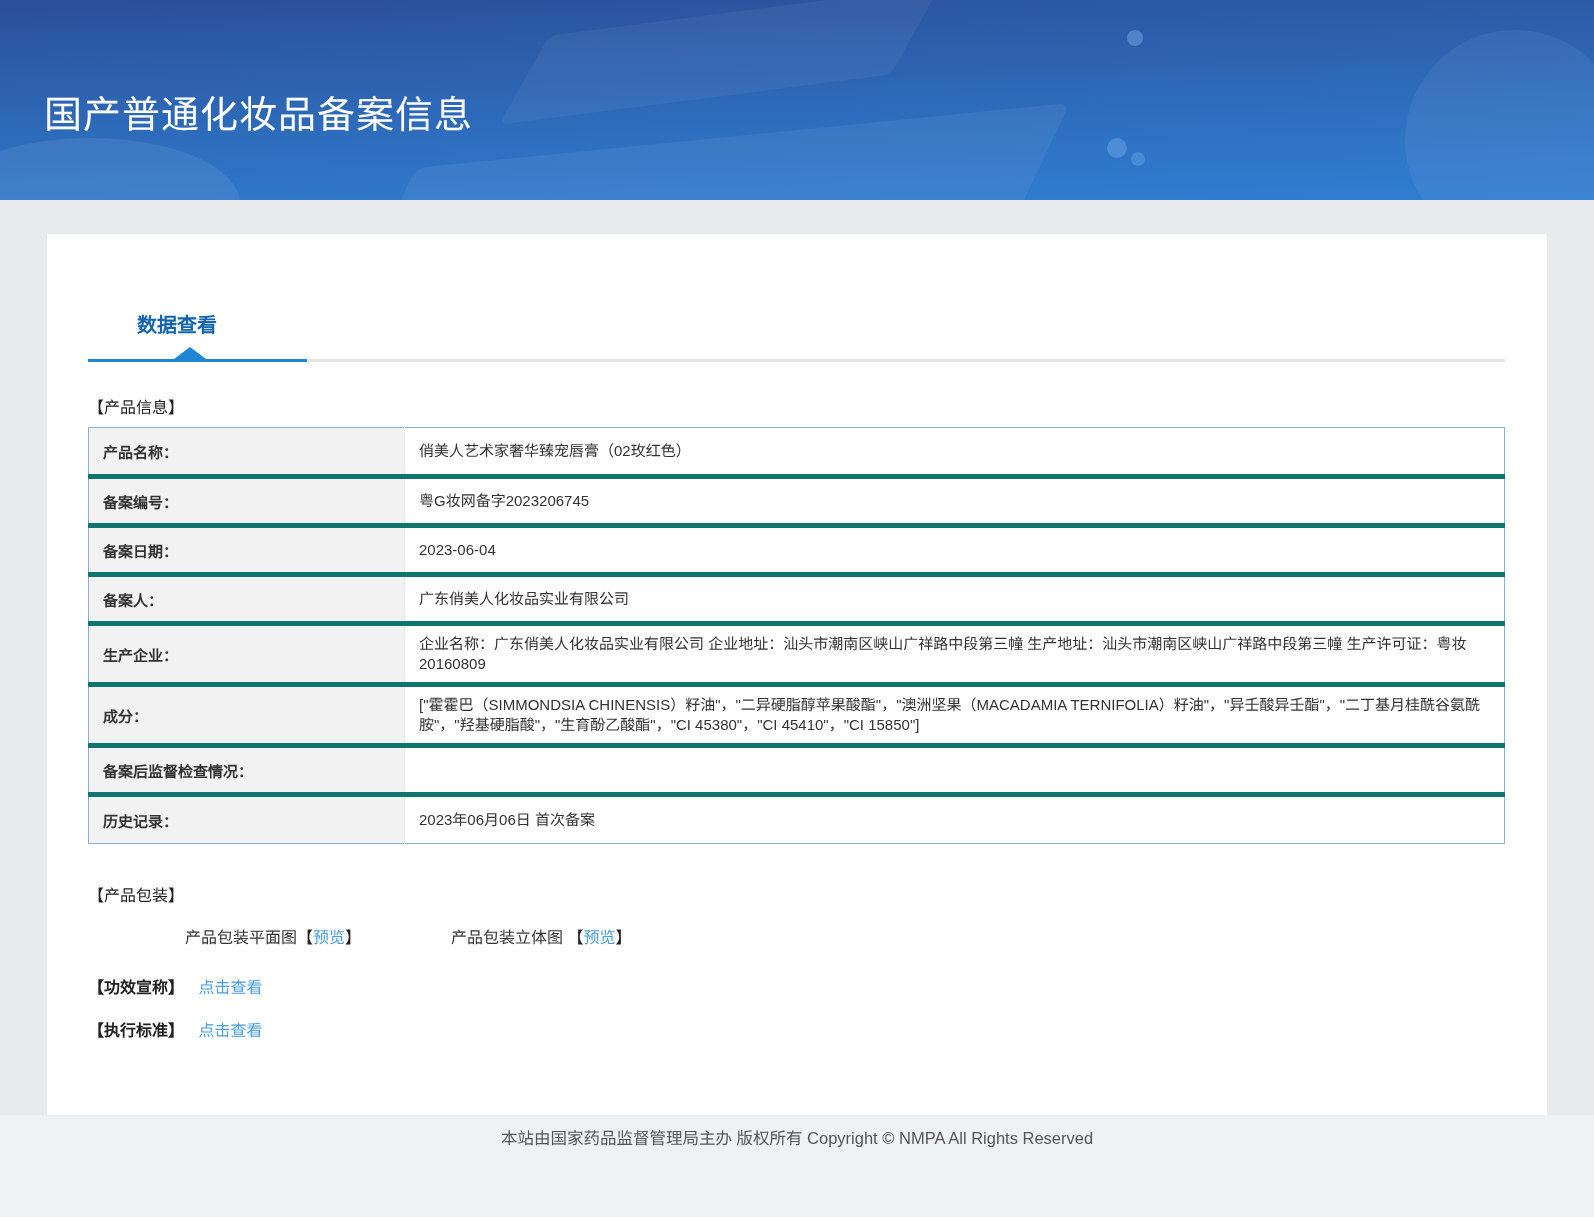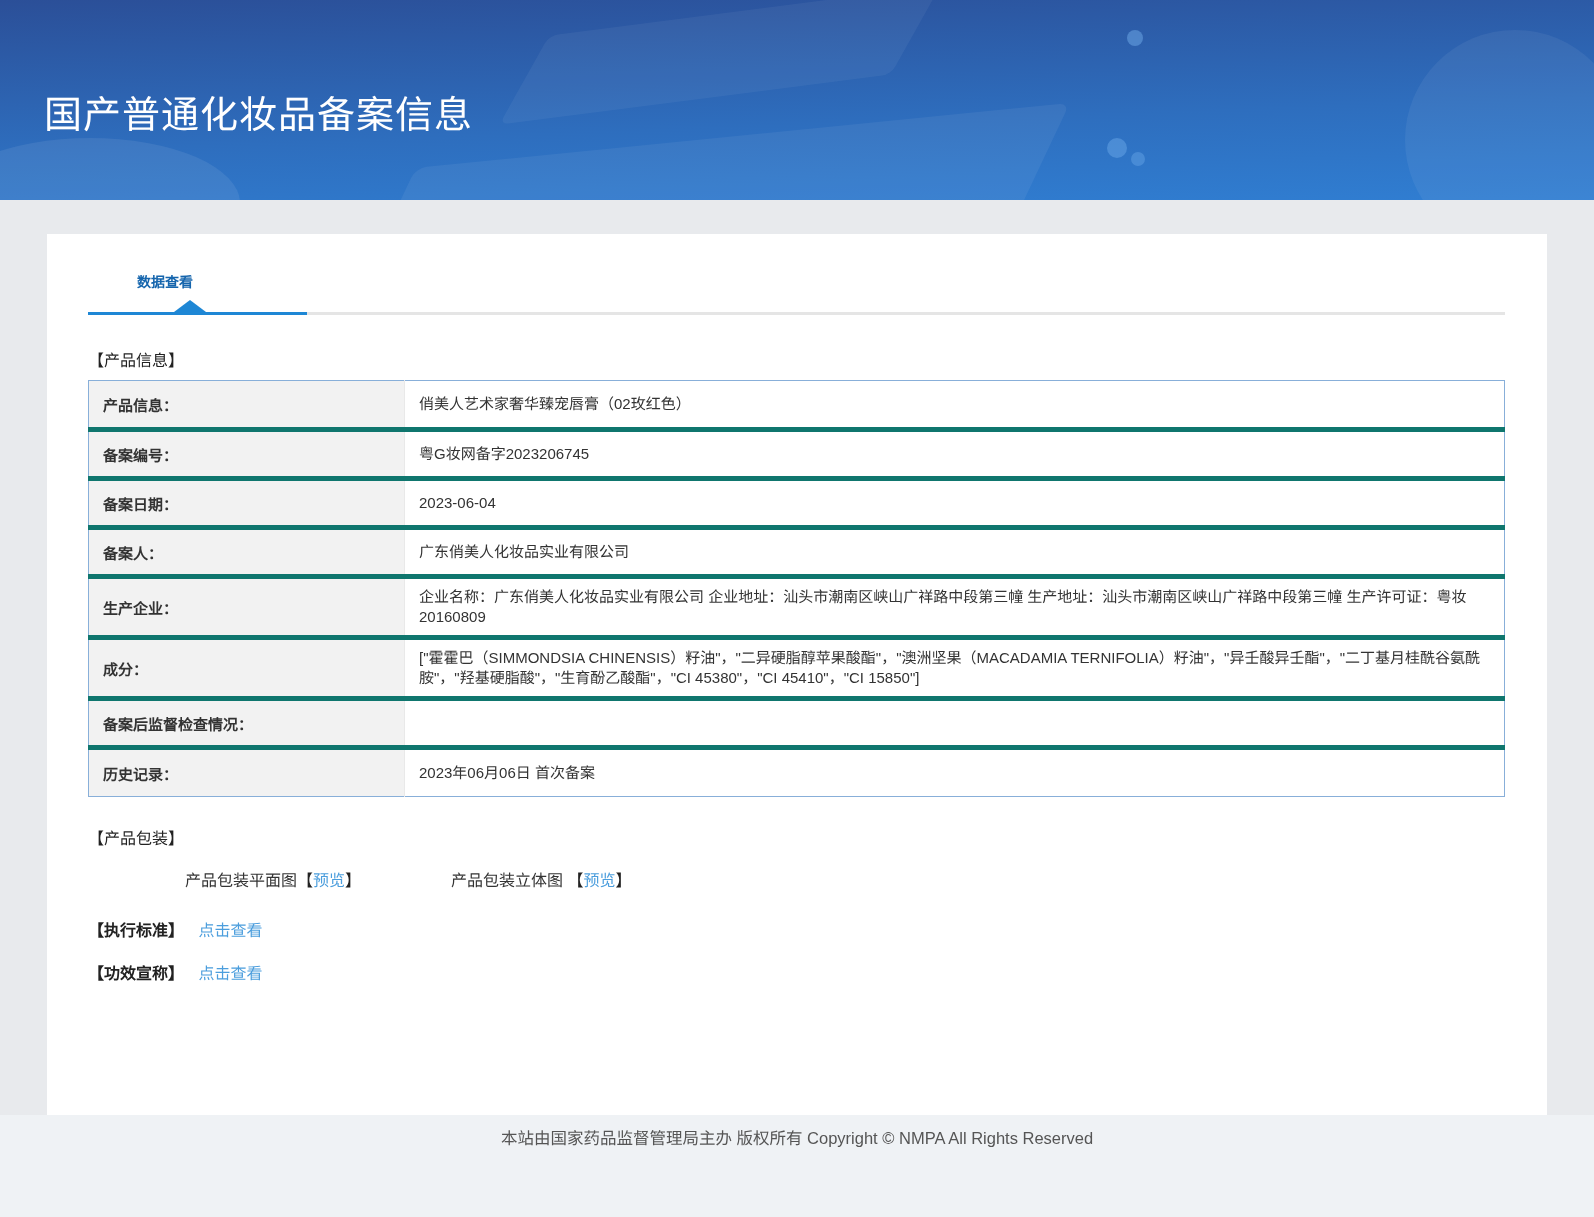"数据查看" .tab-label { font-size: 14px -> 20px; margin-top: none -> 38px }
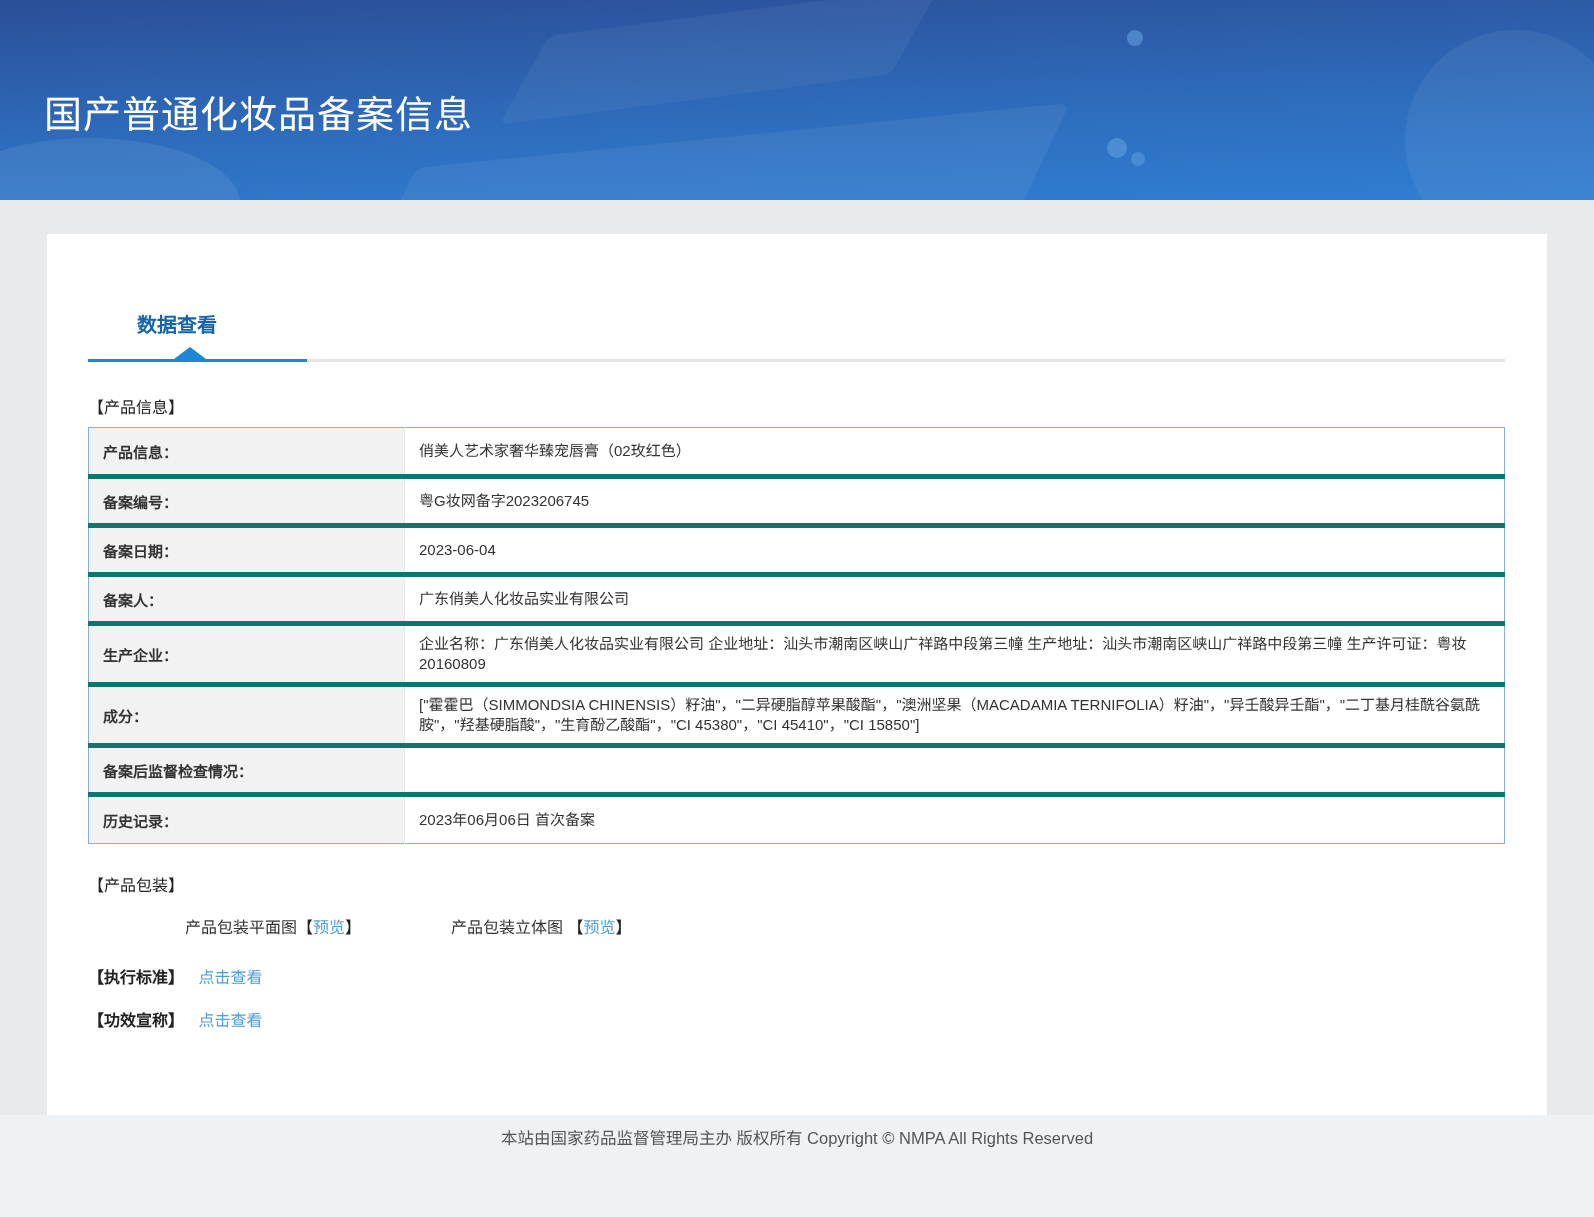"产品信息：" td.lbl { text: 信息 -> 名称 }
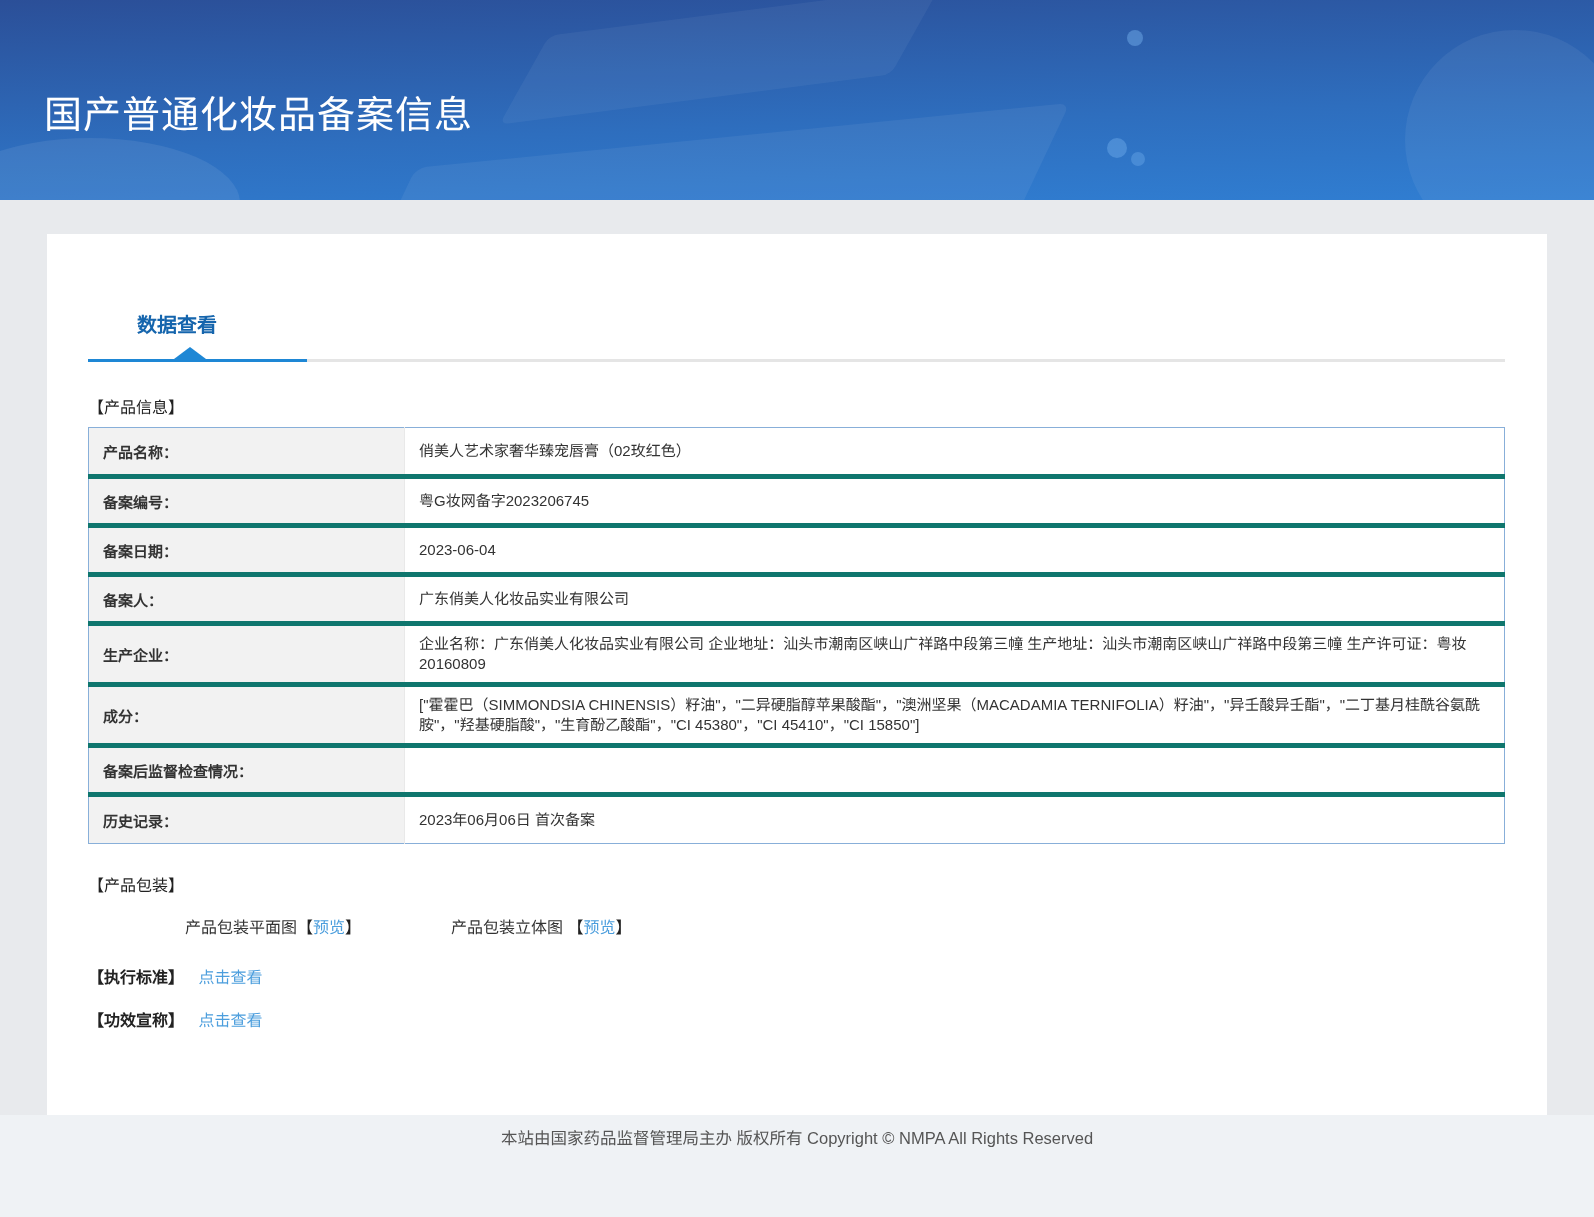"【产品包装】" .pack-title { margin-top: 28px -> 38px }
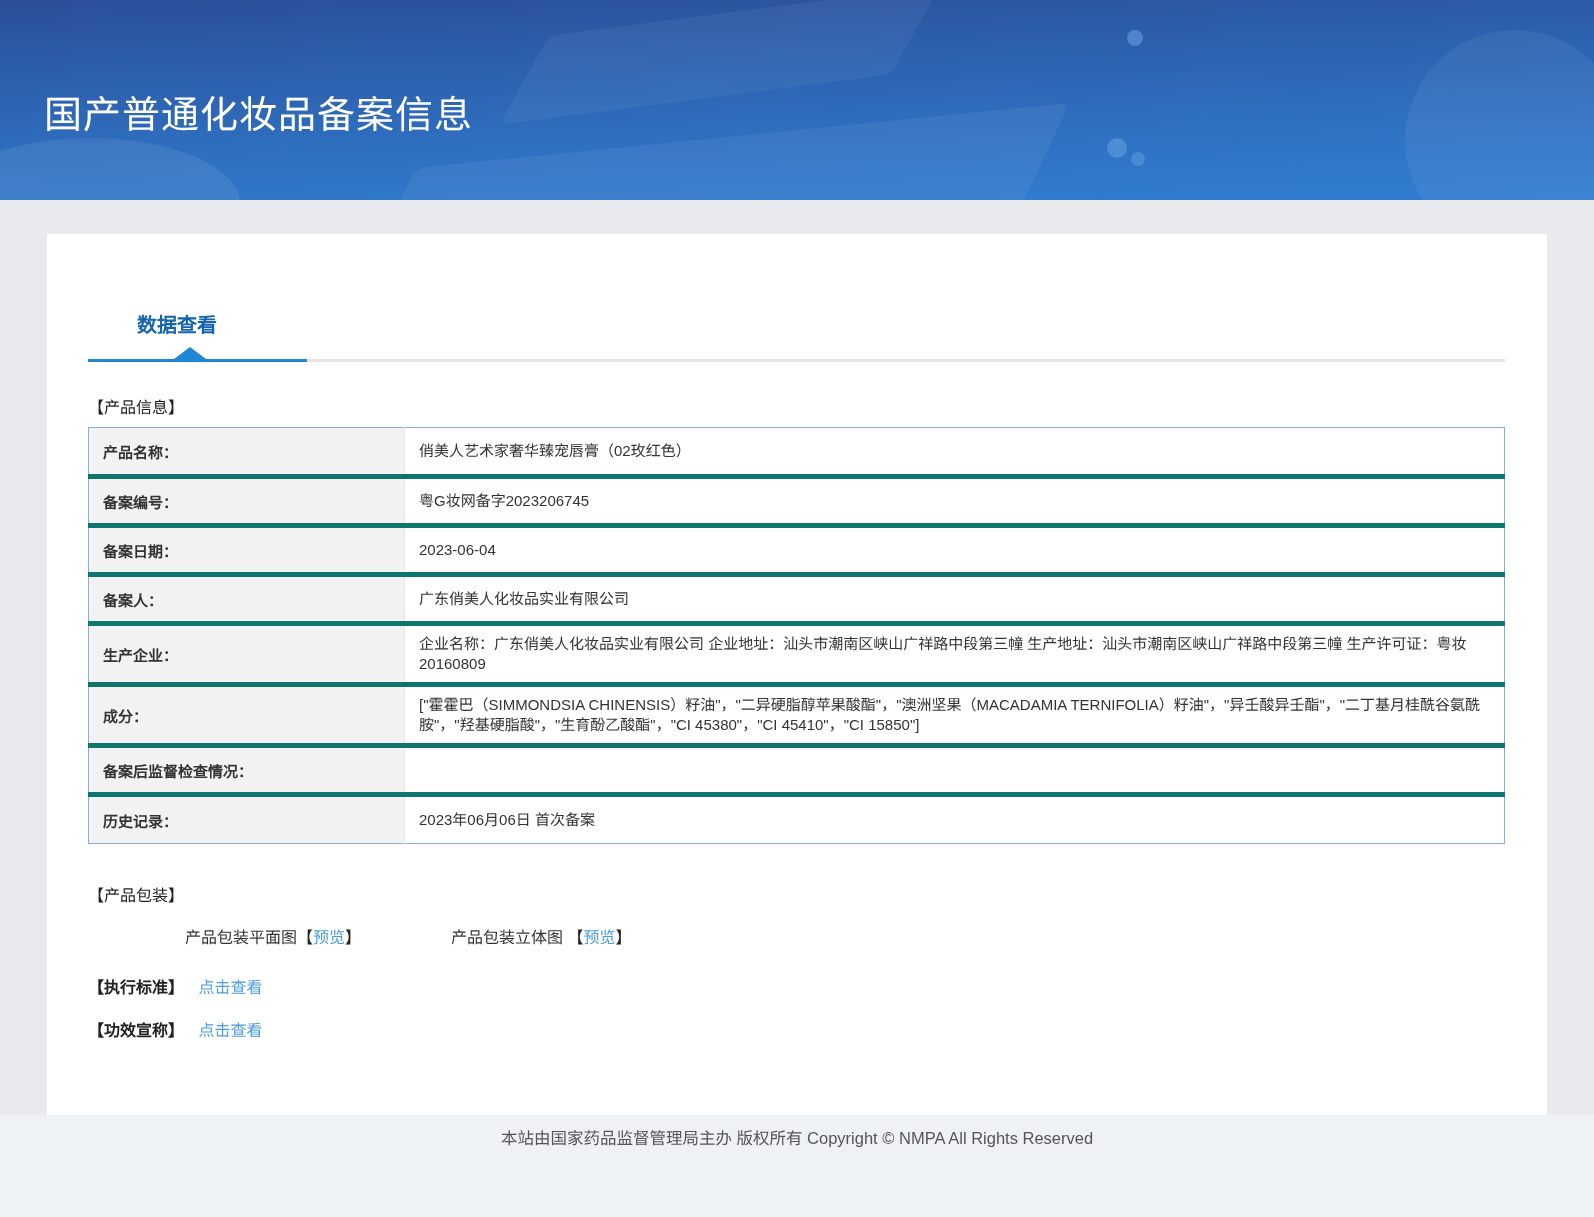"【执行标准】 点击查看" div.std-row { order: before "【功效宣称】 点击查看" -> after "【功效宣称】 点击查看" }
